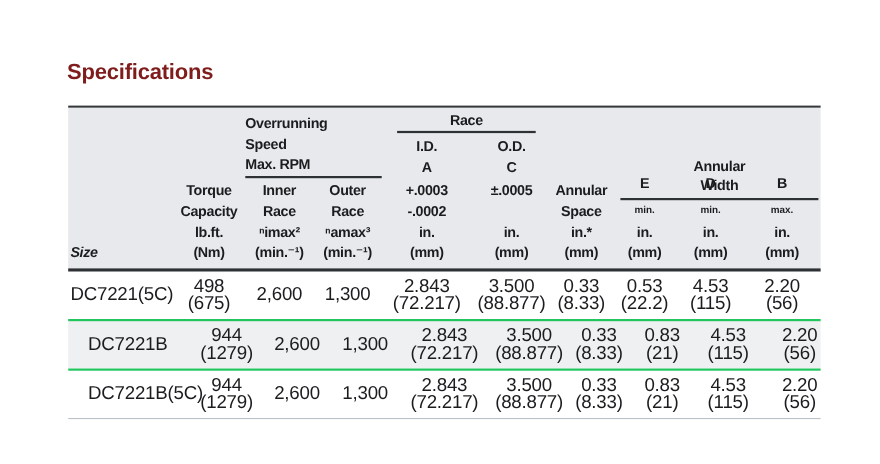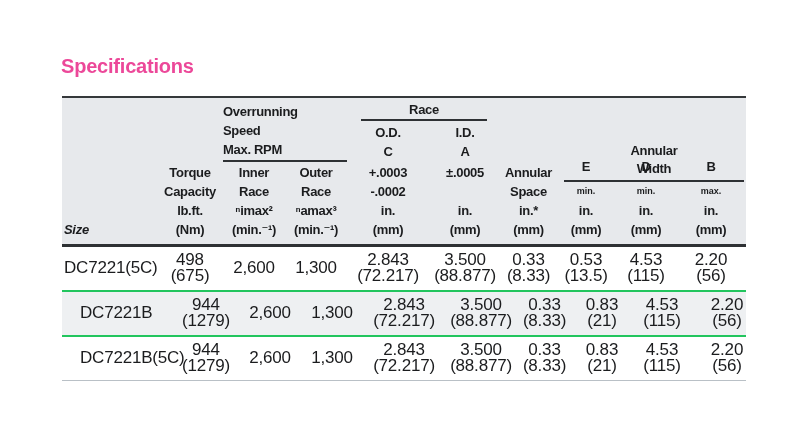"Specifications" .title { color: #ec4899 -> #7f1d1d }
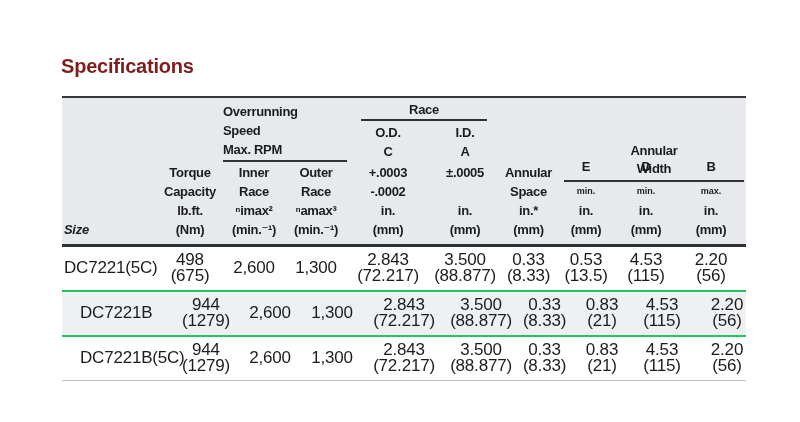"O.D." div.stk { order: before "I.D." -> after "I.D." }
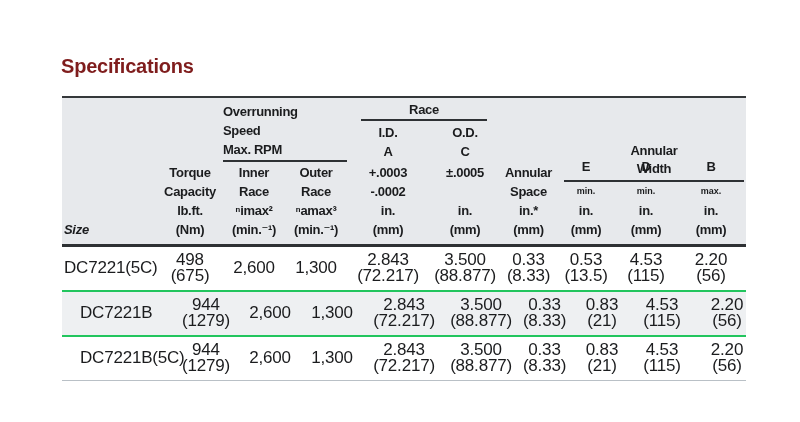"(13.5)" span { text: 13.5 -> 22.2 }
